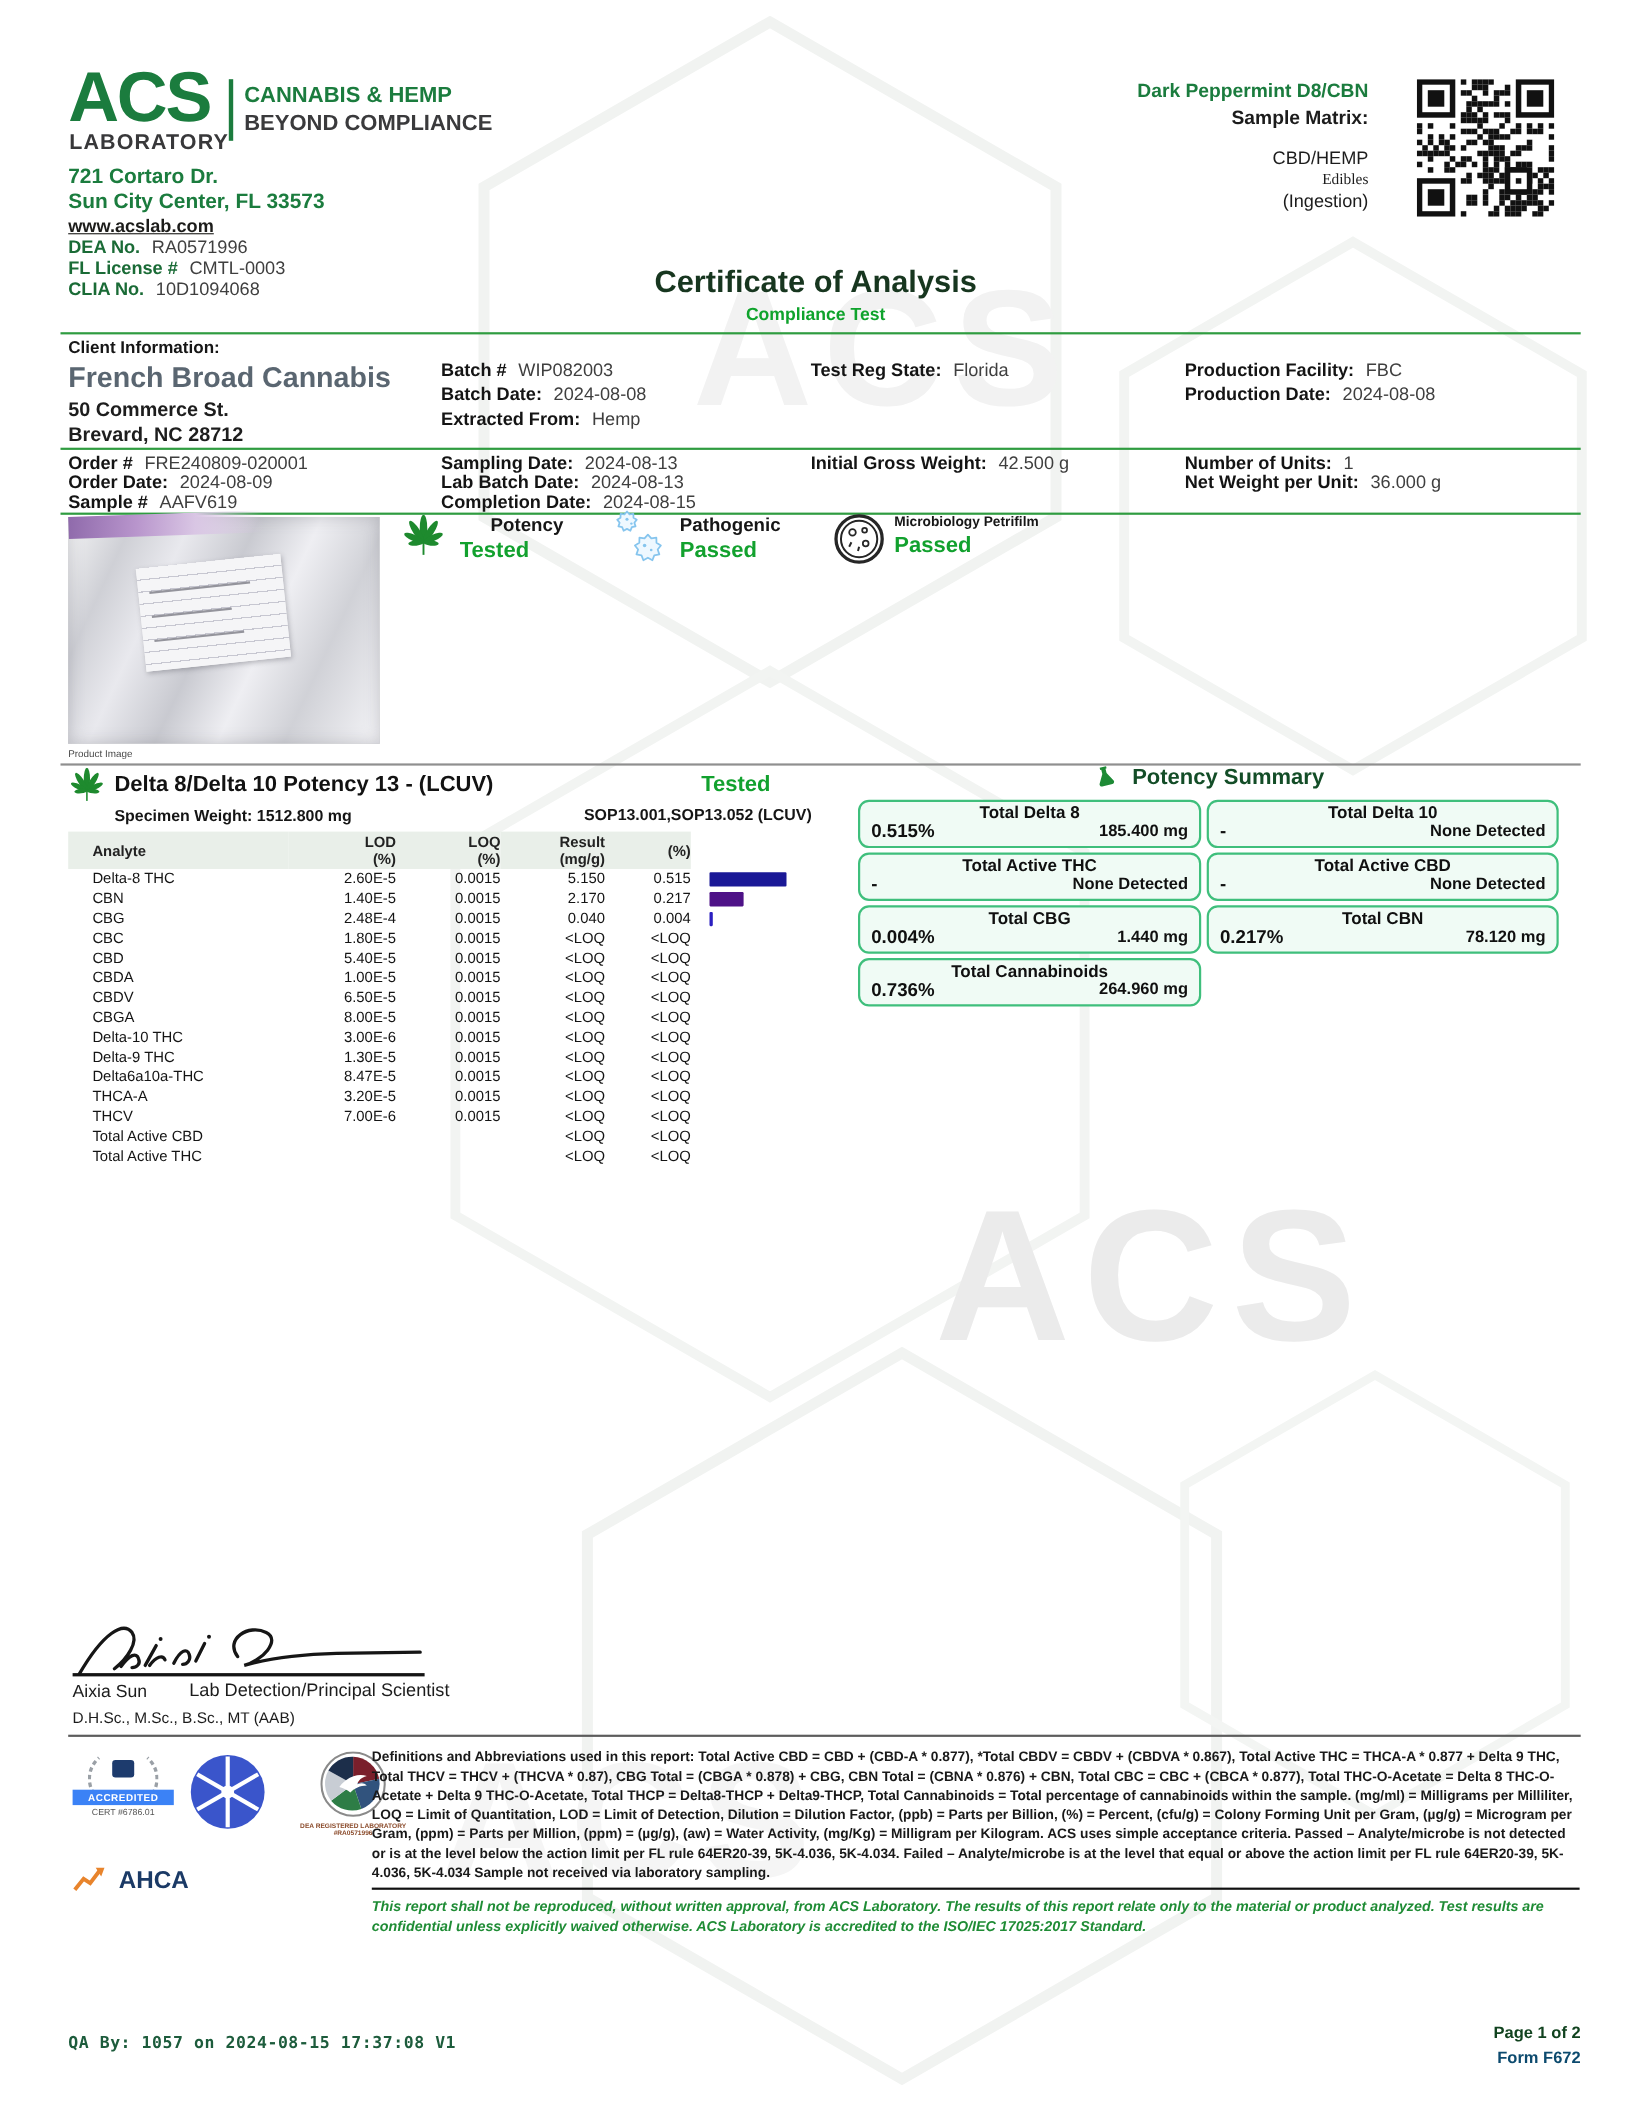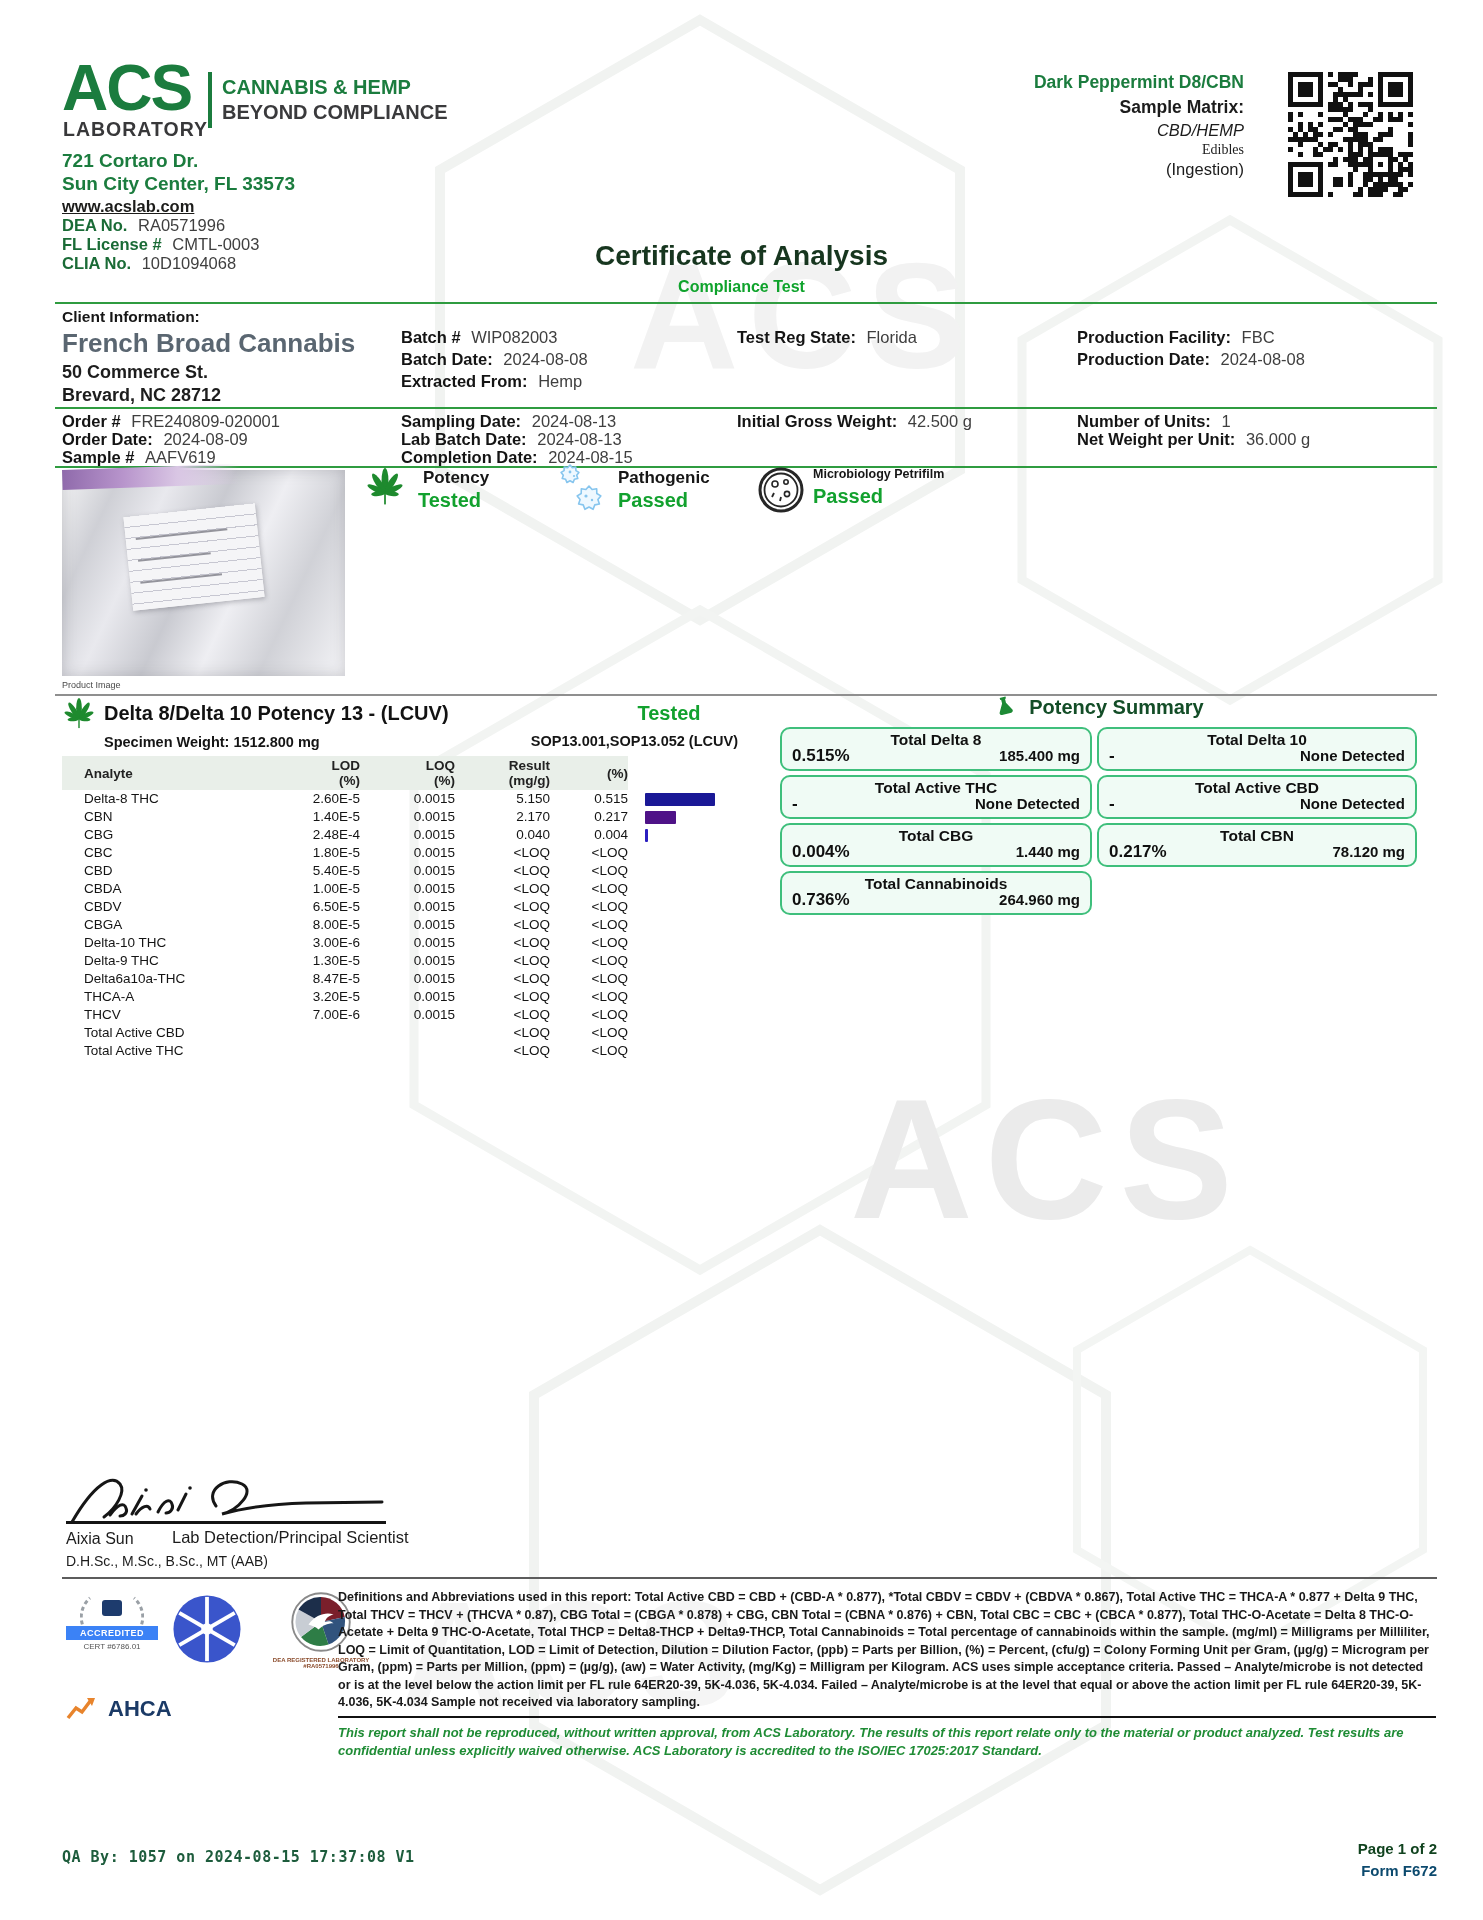"CBD/HEMP" div { font-style: italic -> none; margin-top: 3px -> 17px }
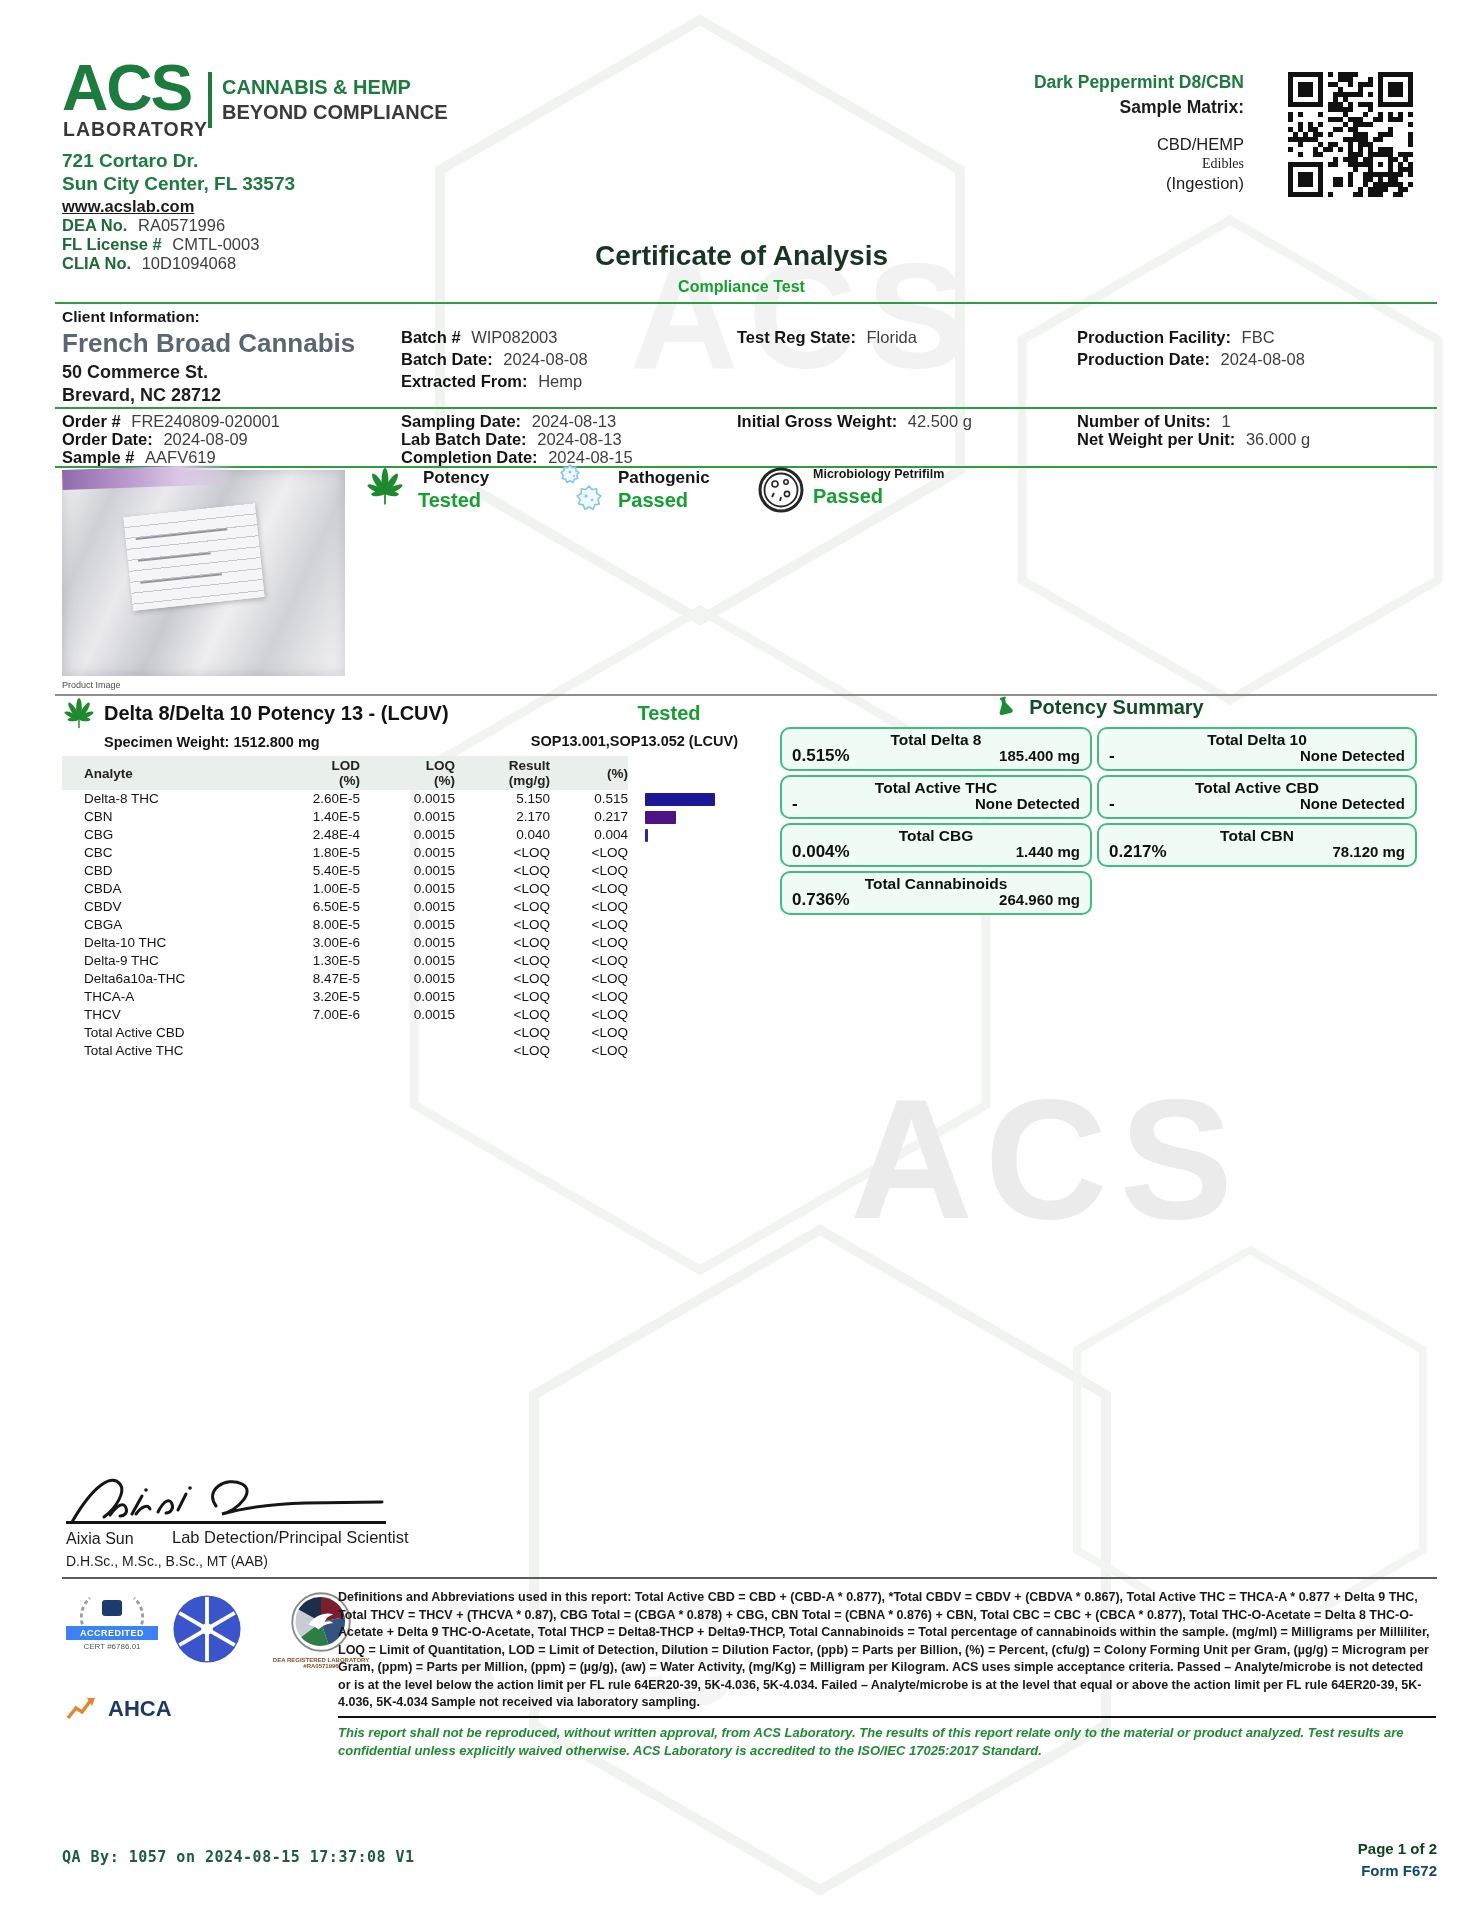"Potency" div.lbl { margin-left: 61px -> 84px }
